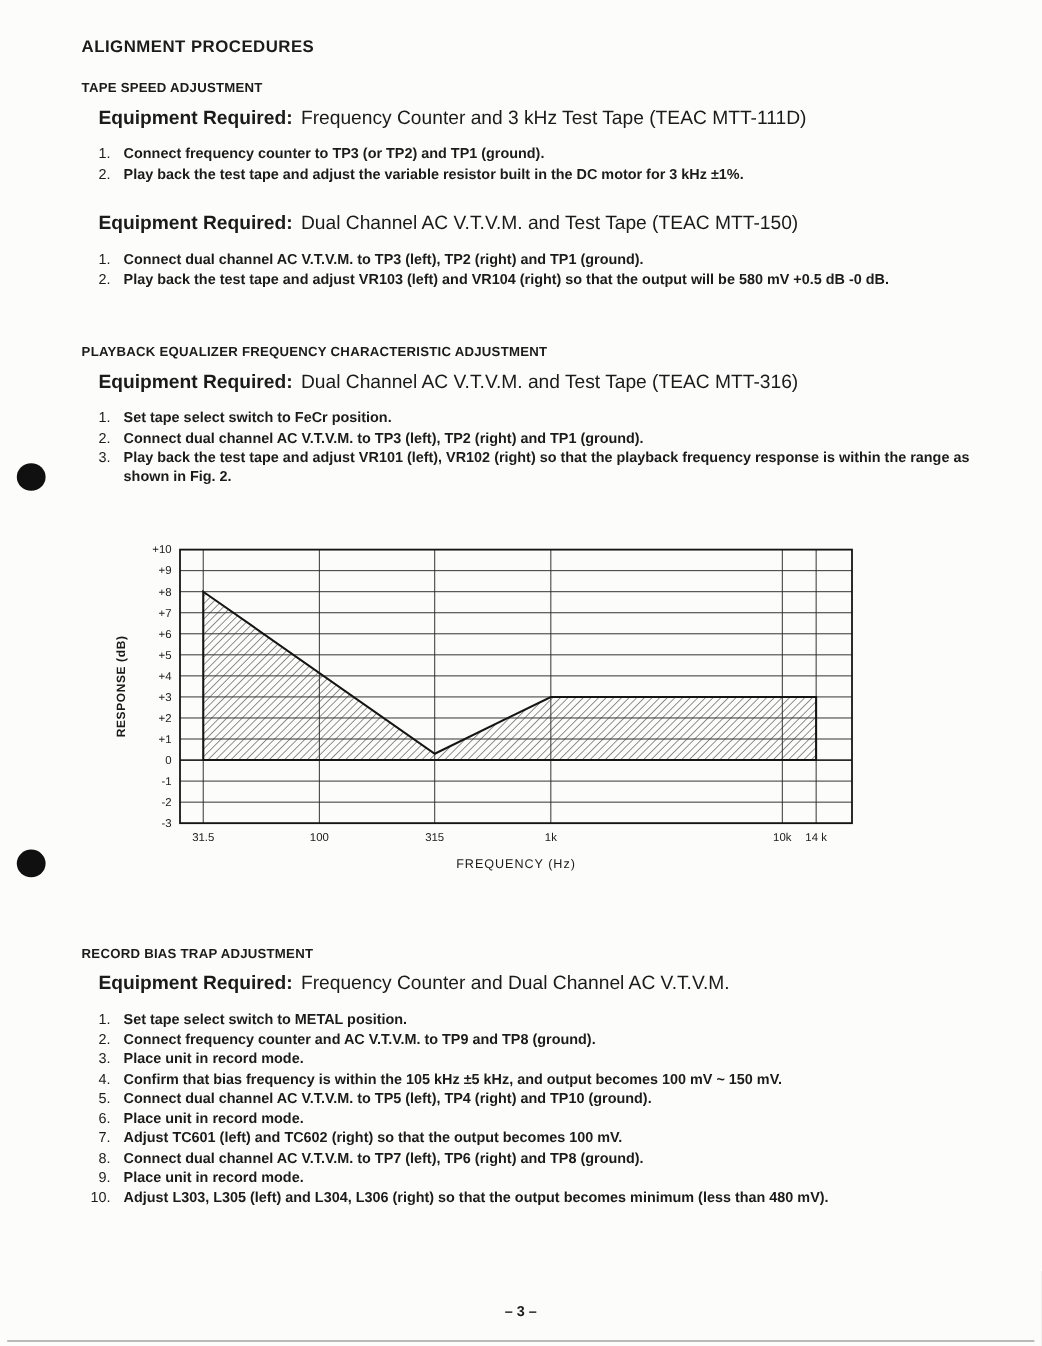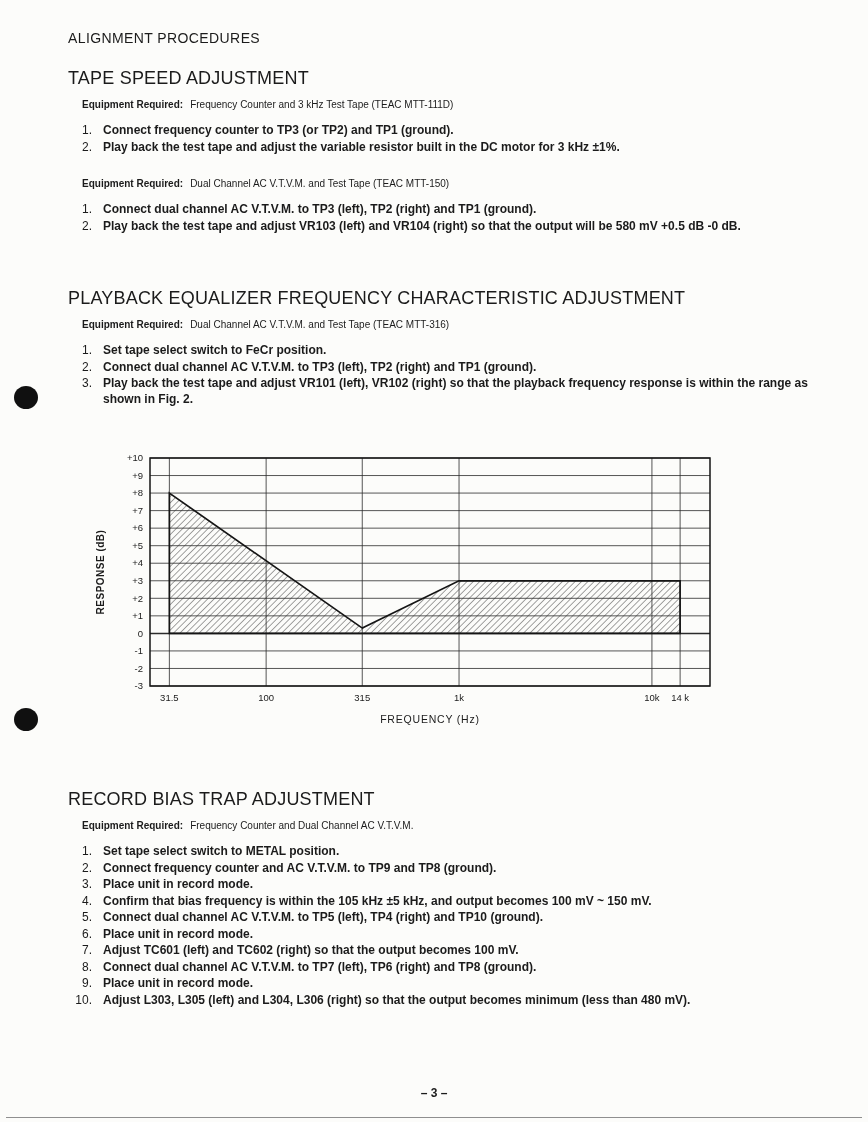"ALIGNMENT PROCEDURES" h1 { font-weight: normal -> bold }
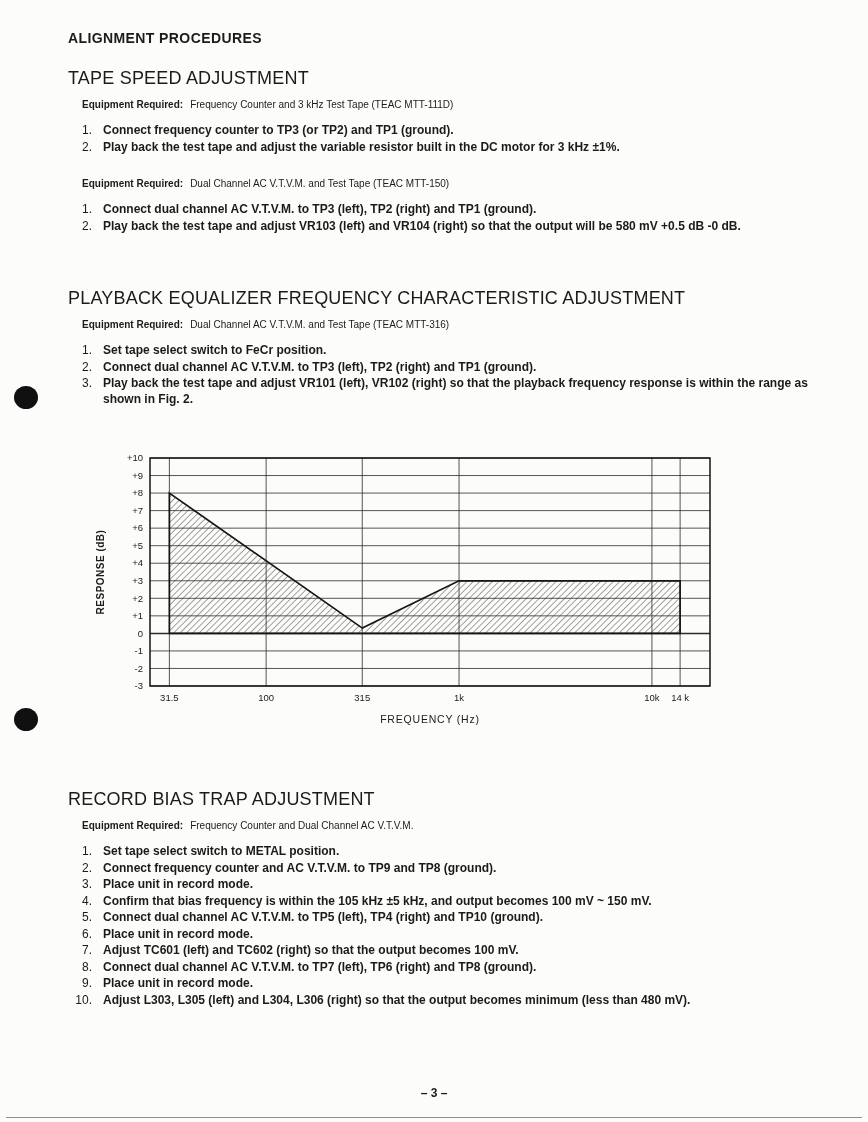"TAPE SPEED ADJUSTMENT" .sec h2 { font-size: 18px -> 11px; font-weight: normal -> bold }
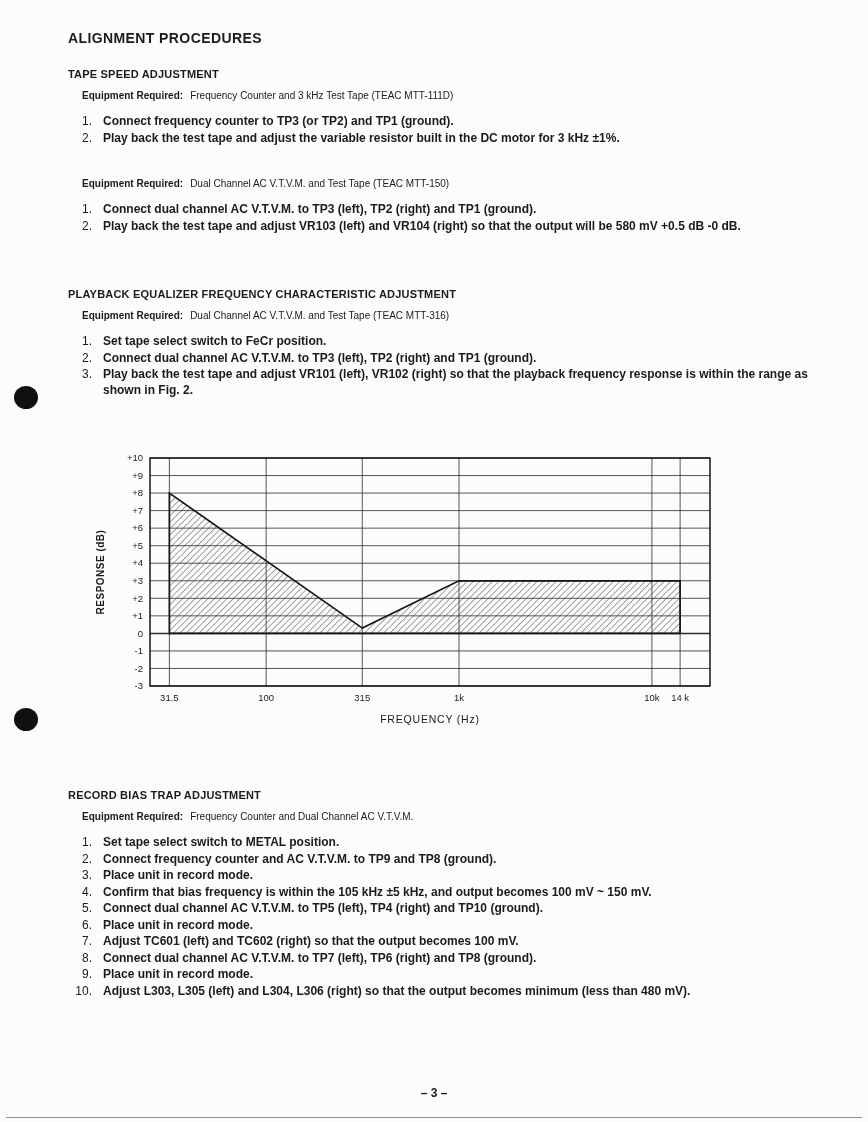"Equipment Required: Frequency Counter" .equip { font-size: 10px -> 16px }
